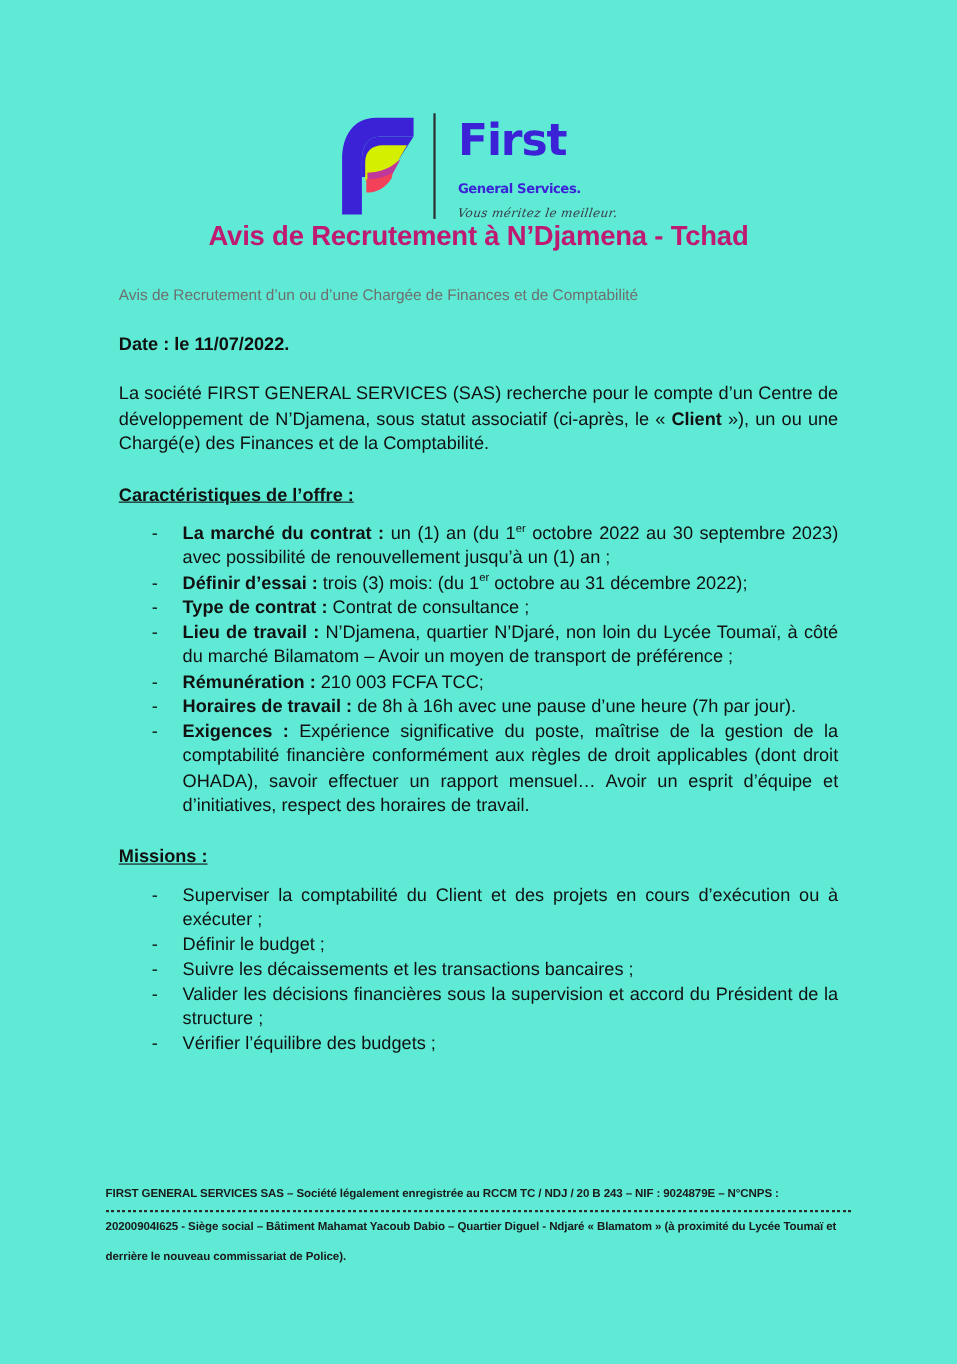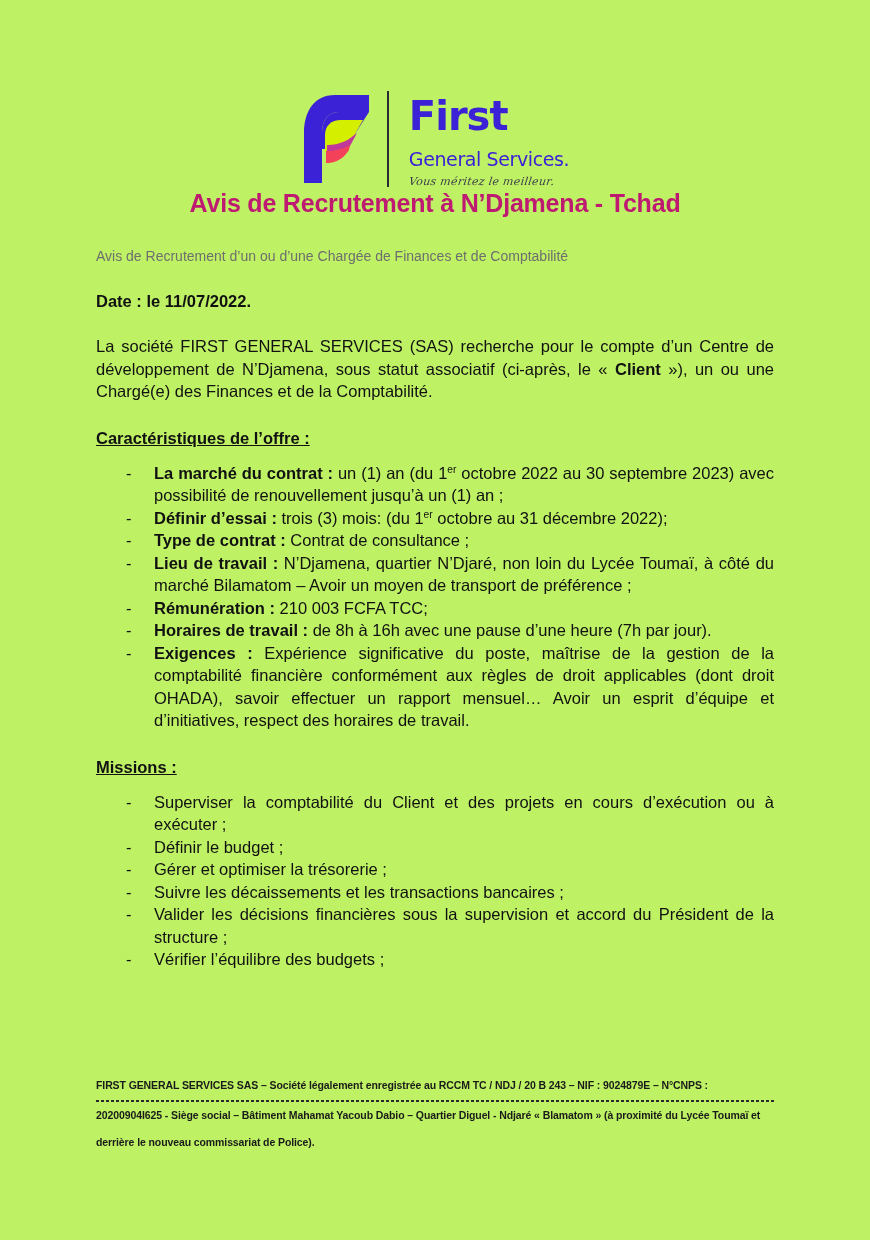"First" .page { background: #bef264 -> #5eead4; padding: 0 -> 12px }
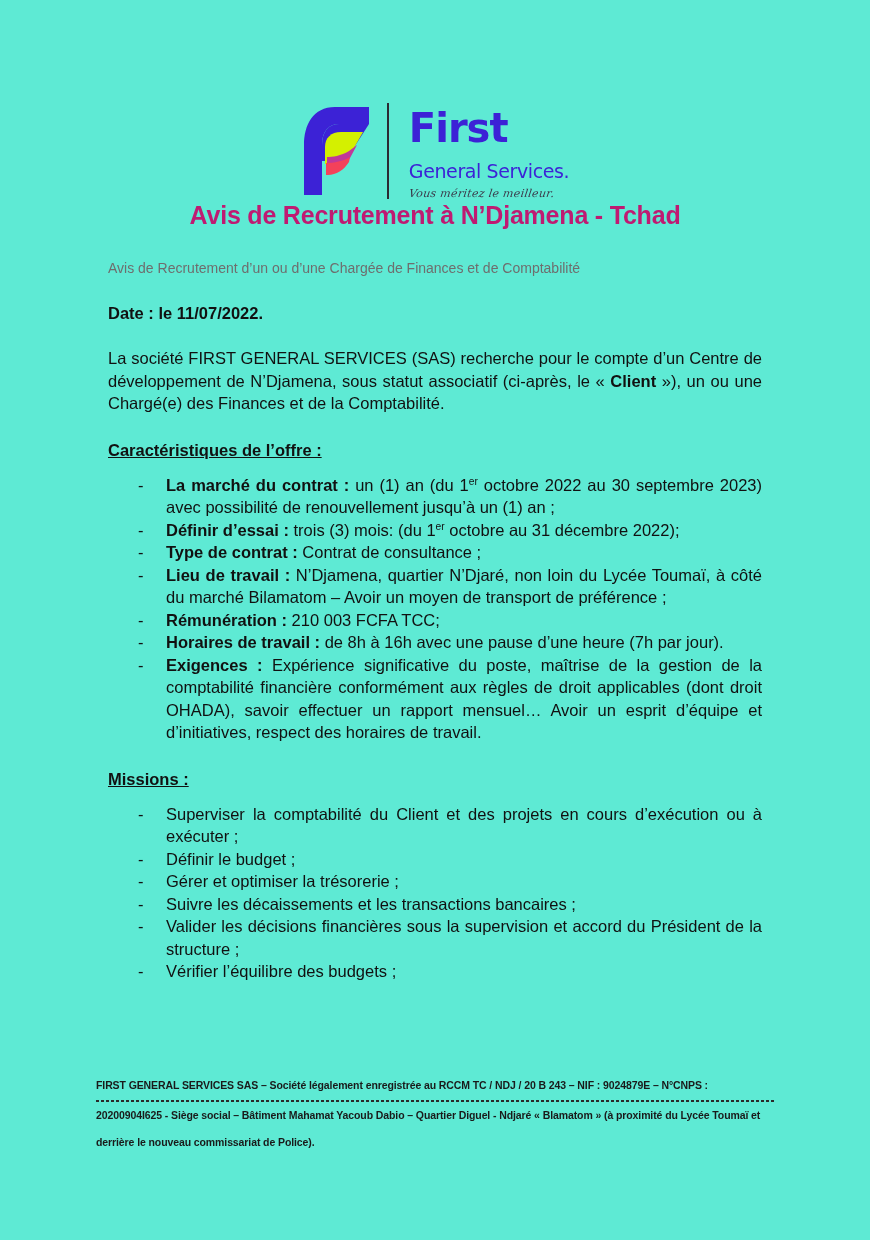"General Services." .logo-gs { font-size: 19px -> 12px; font-weight: normal -> bold }
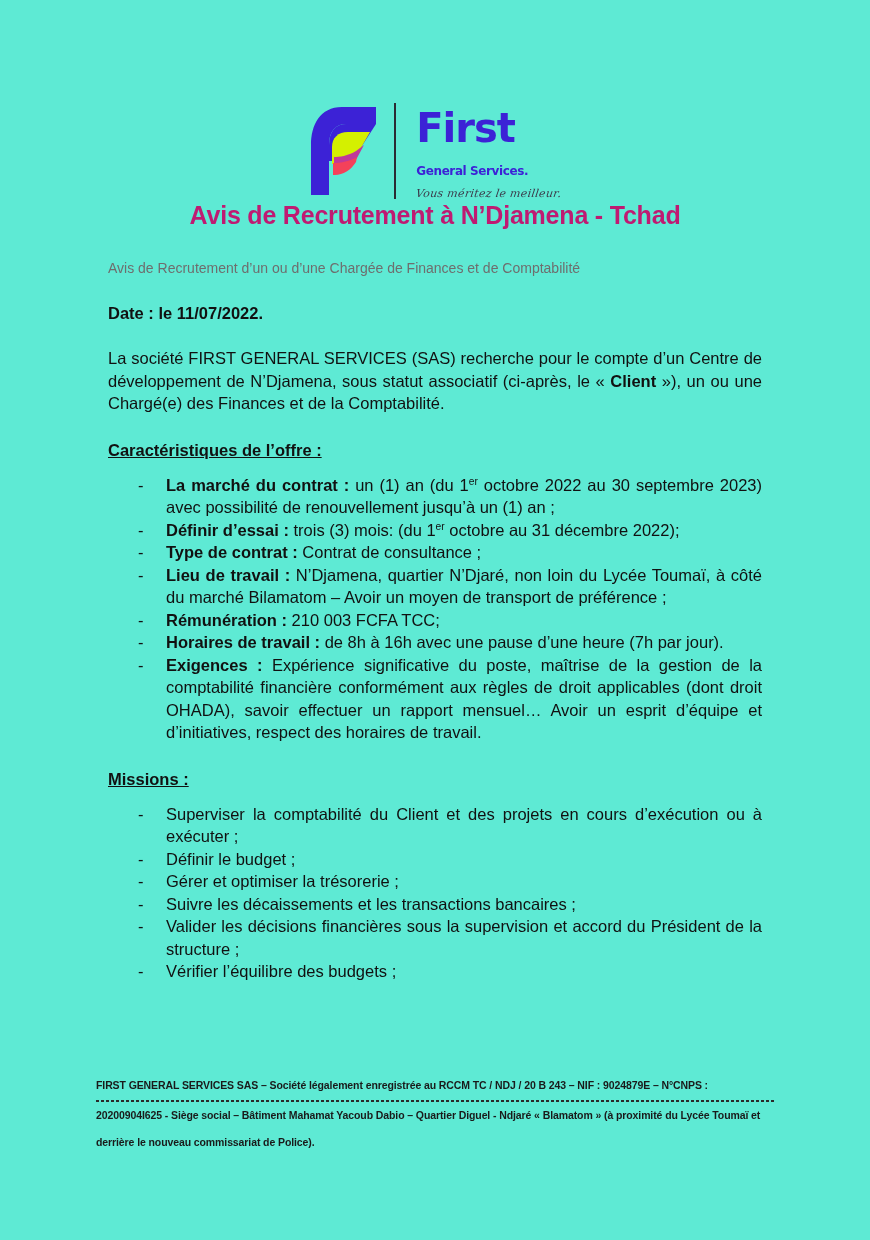"Gérer et optimiser la trésorerie" li { html: <li>Gérer et optimiser la trésorerie ;</li> -> none }
